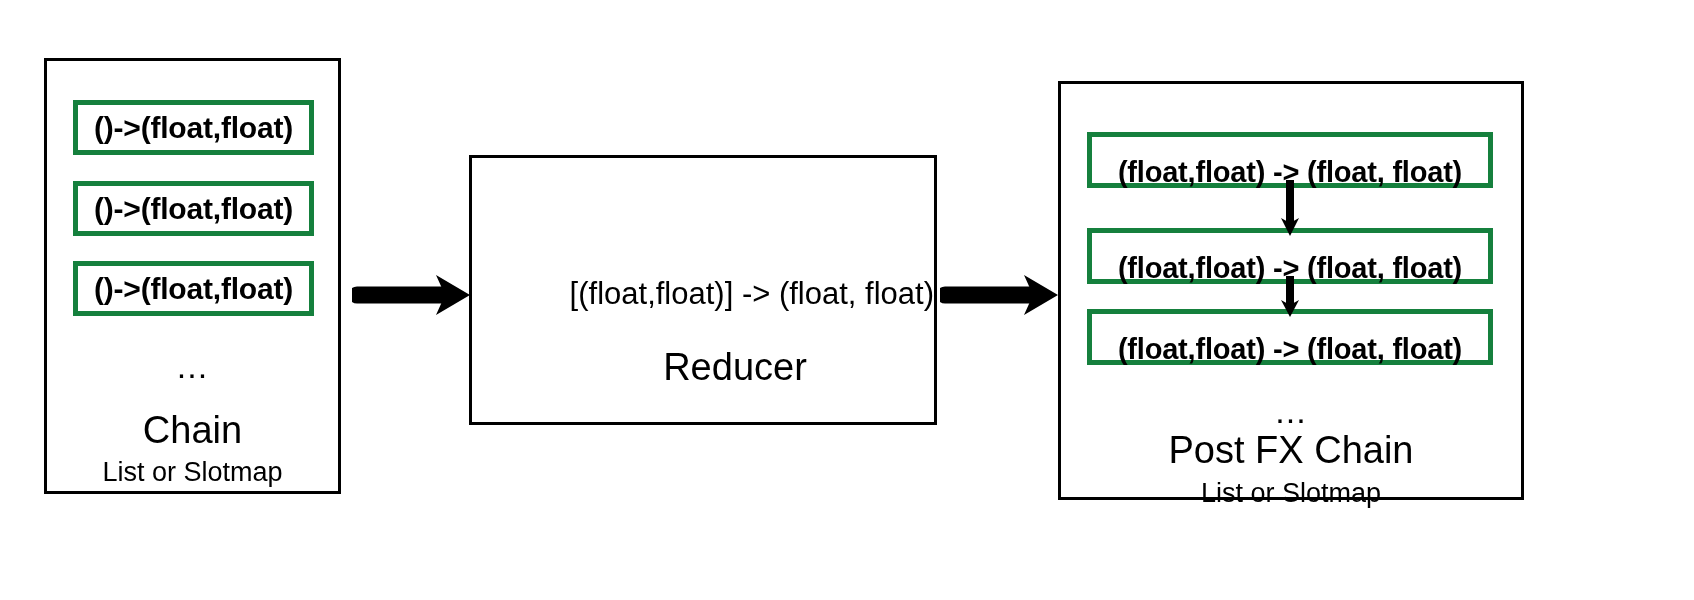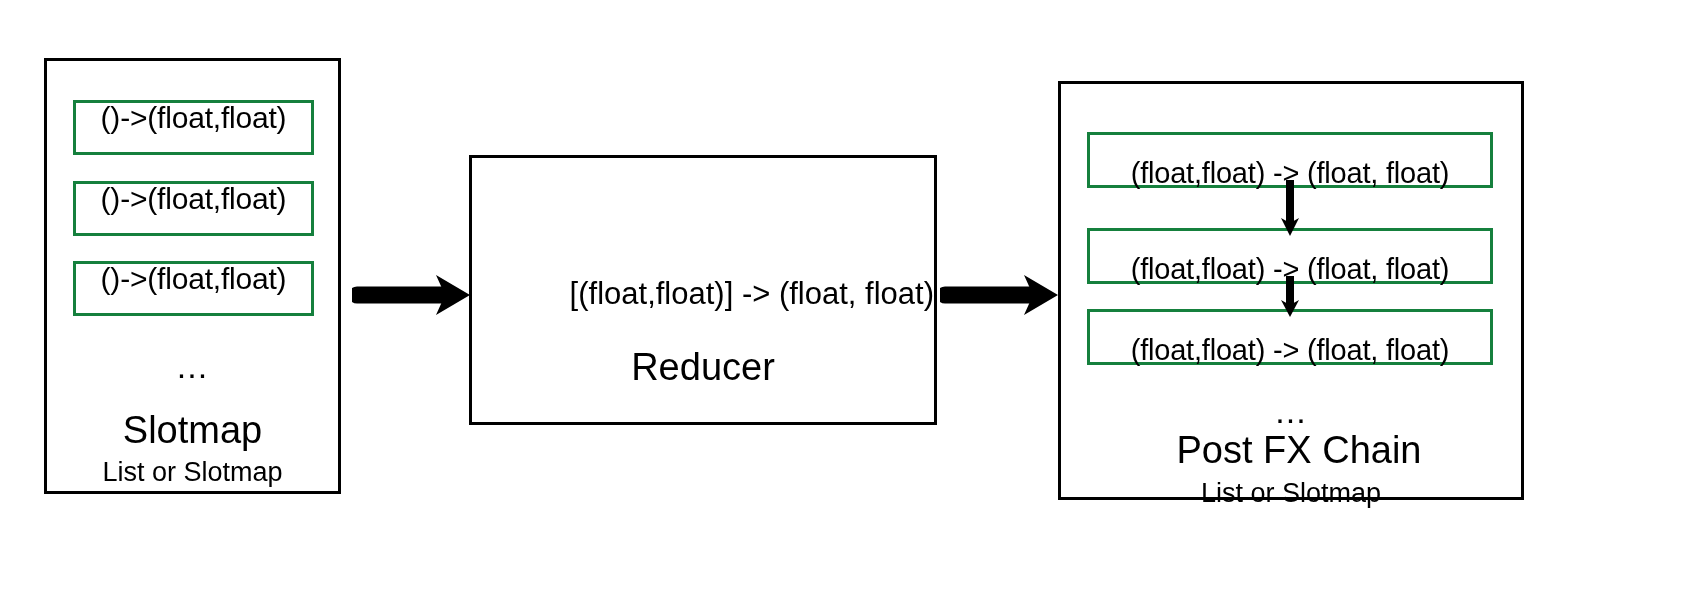"()->(float,float)" .inner-box { align-items: none -> center; border: 3px solid #15803d -> 5px solid #15803d; font-weight: none -> bold }
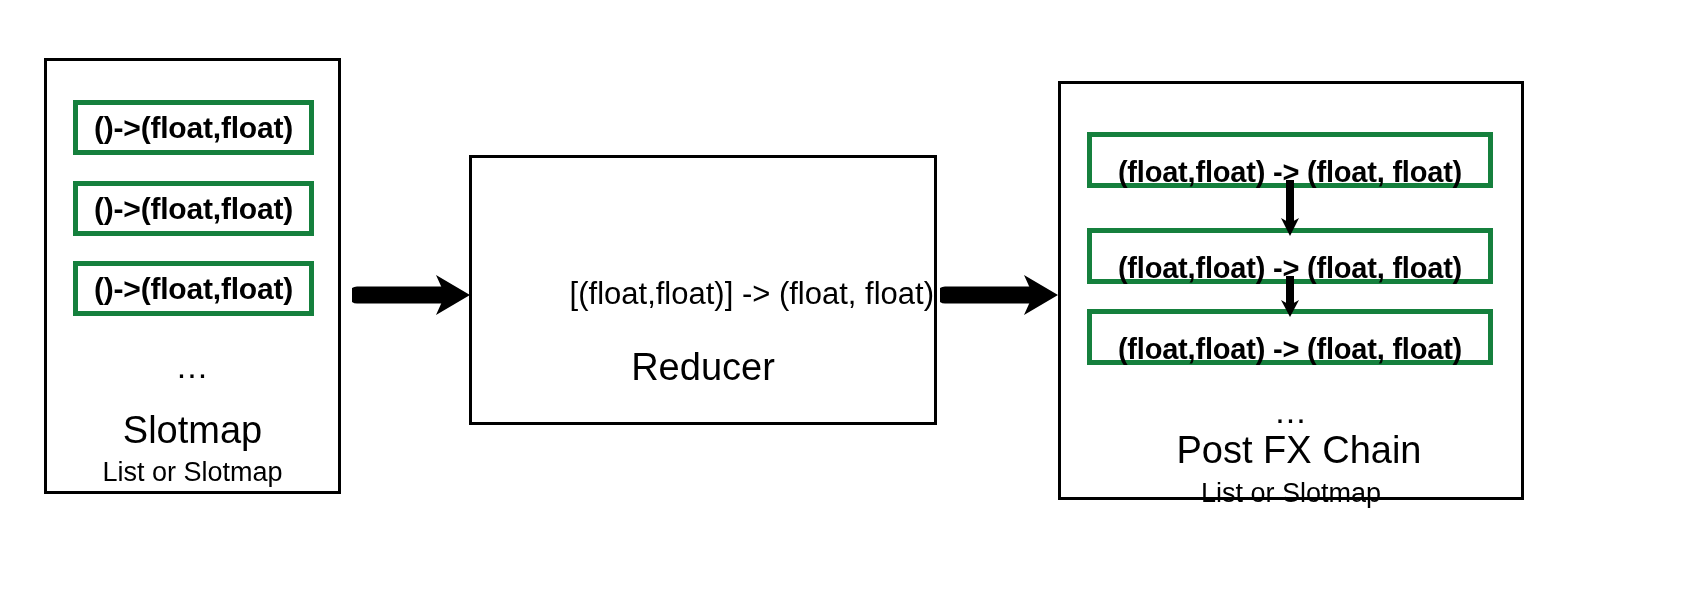"Reducer" .reducer-title { margin-left: none -> 32px }
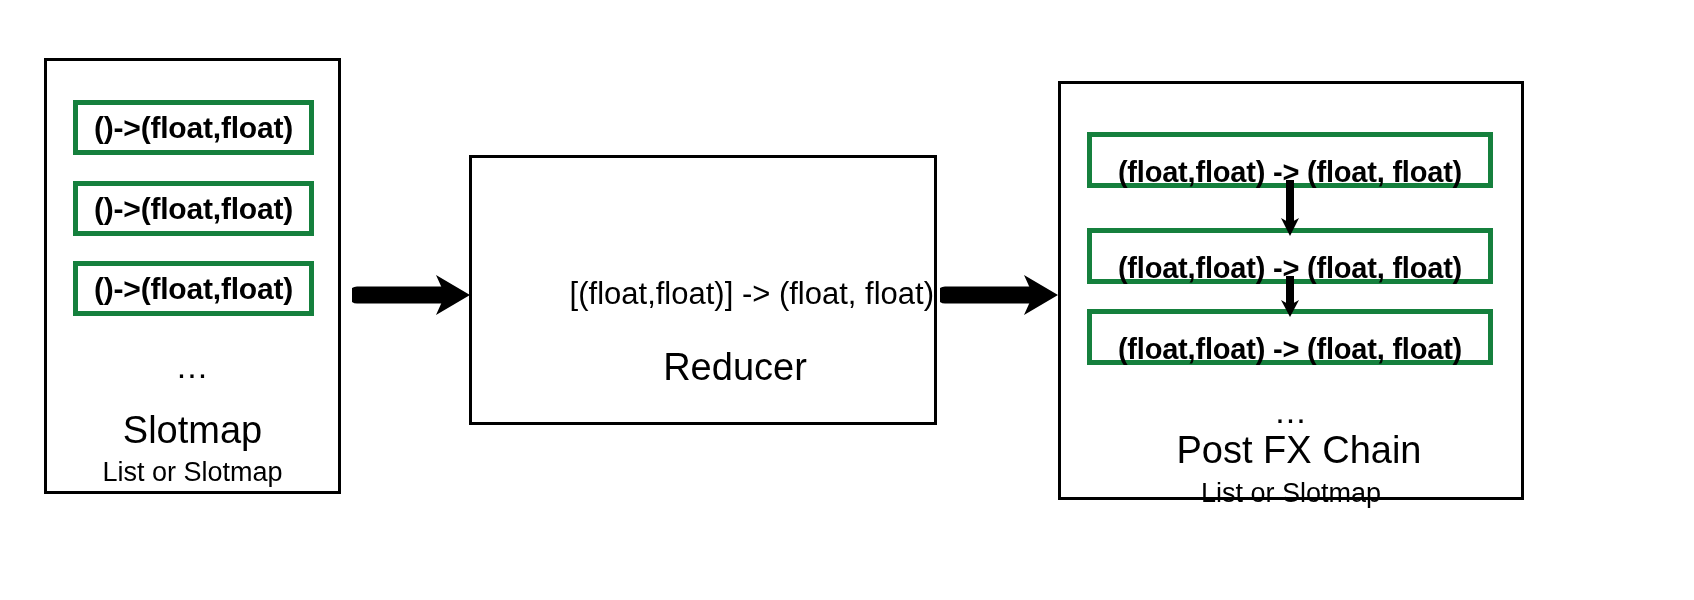"Slotmap" div.box-title { text: Slotmap -> Chain }
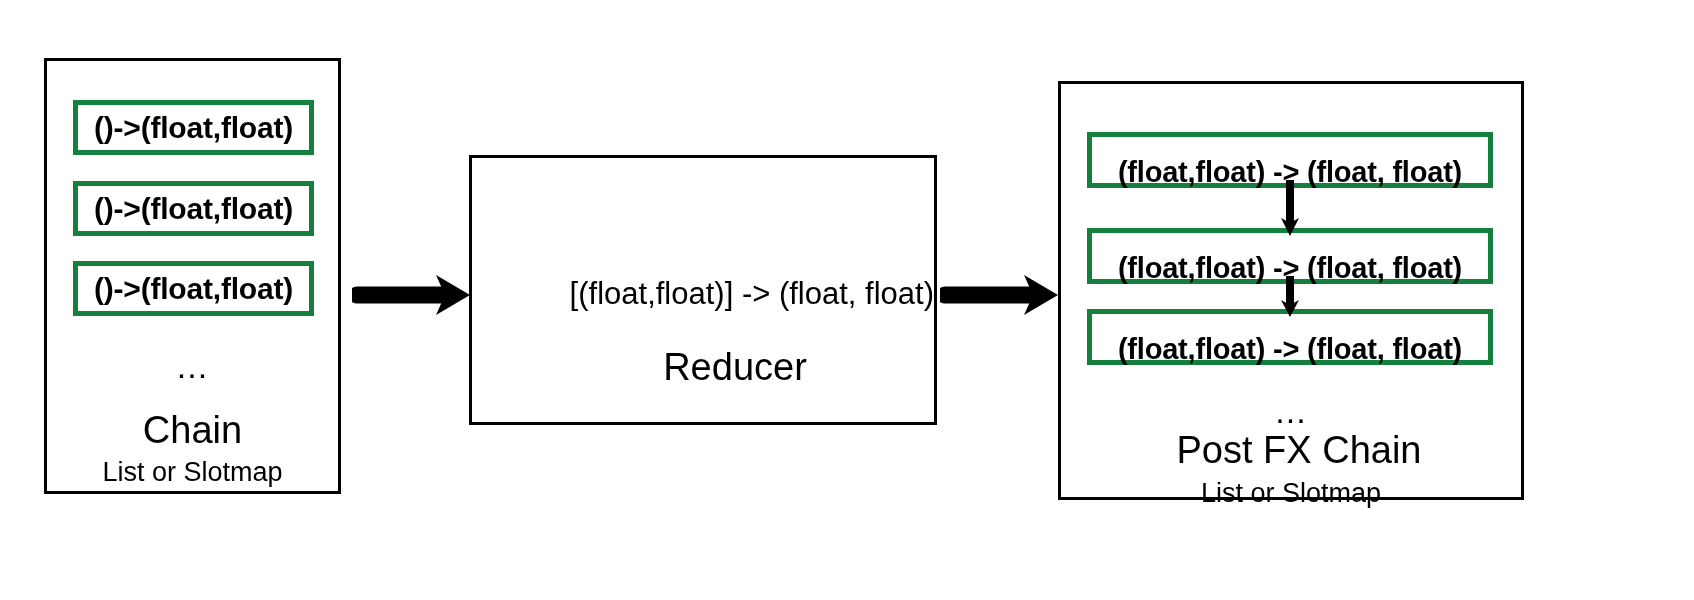"Post FX Chain" div.box-title { padding-left: 8px -> none }
